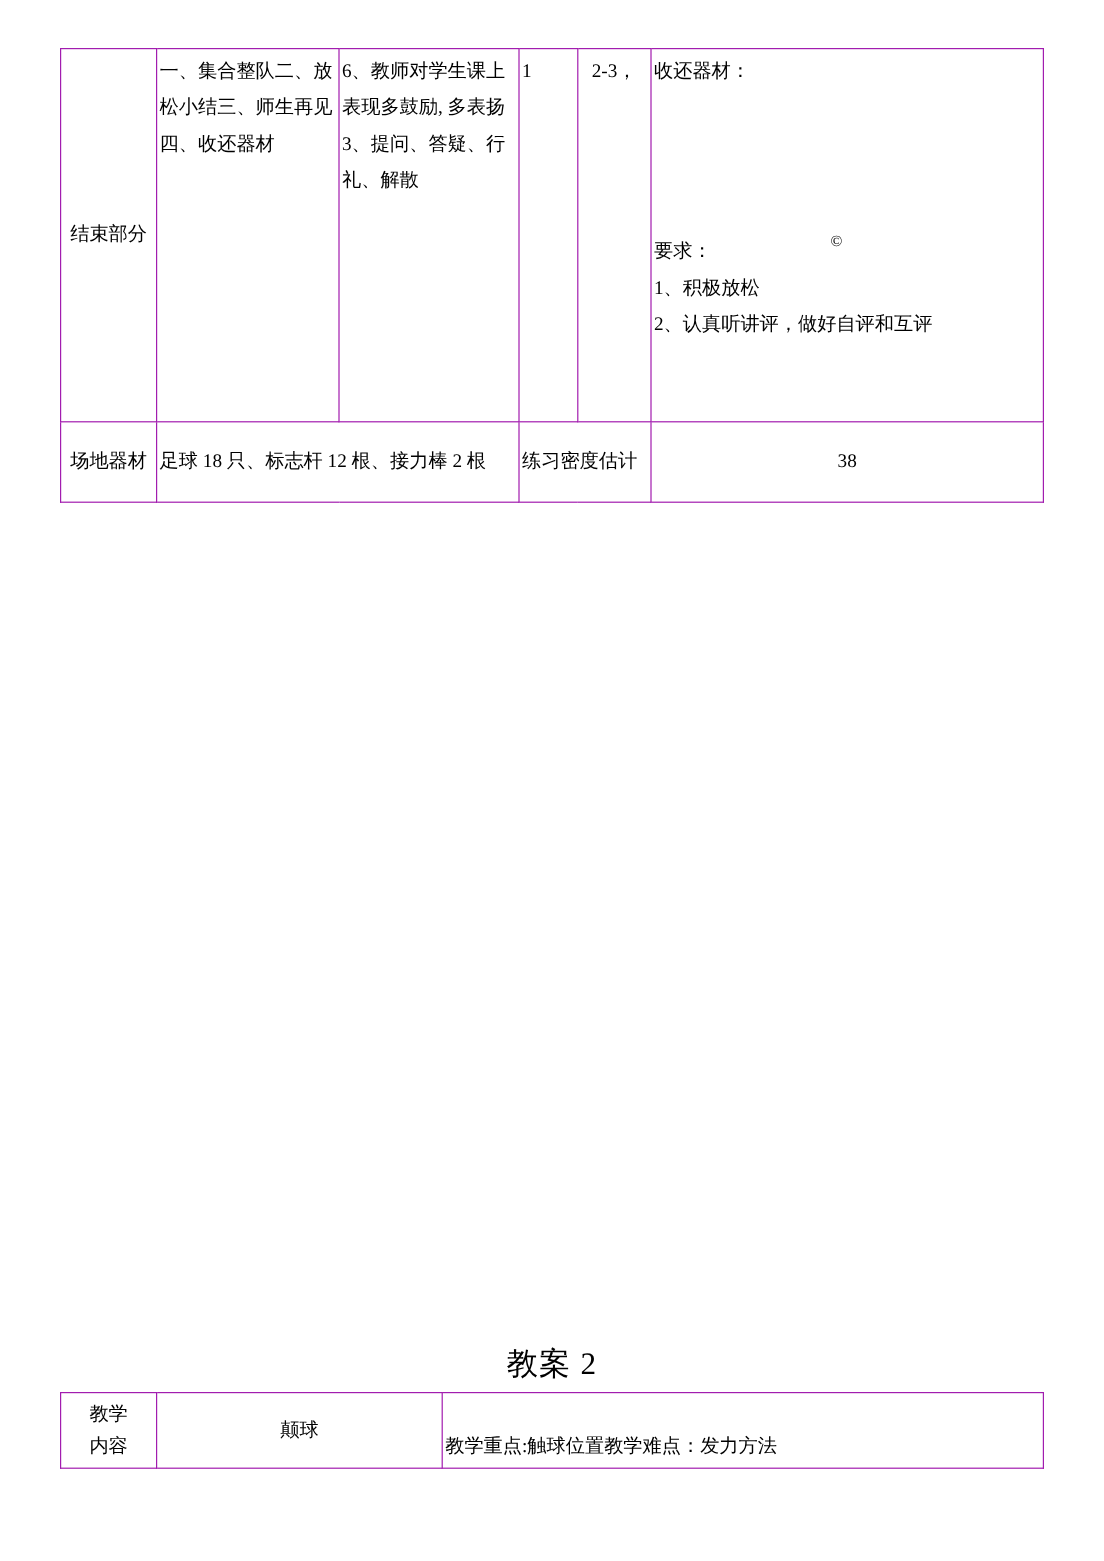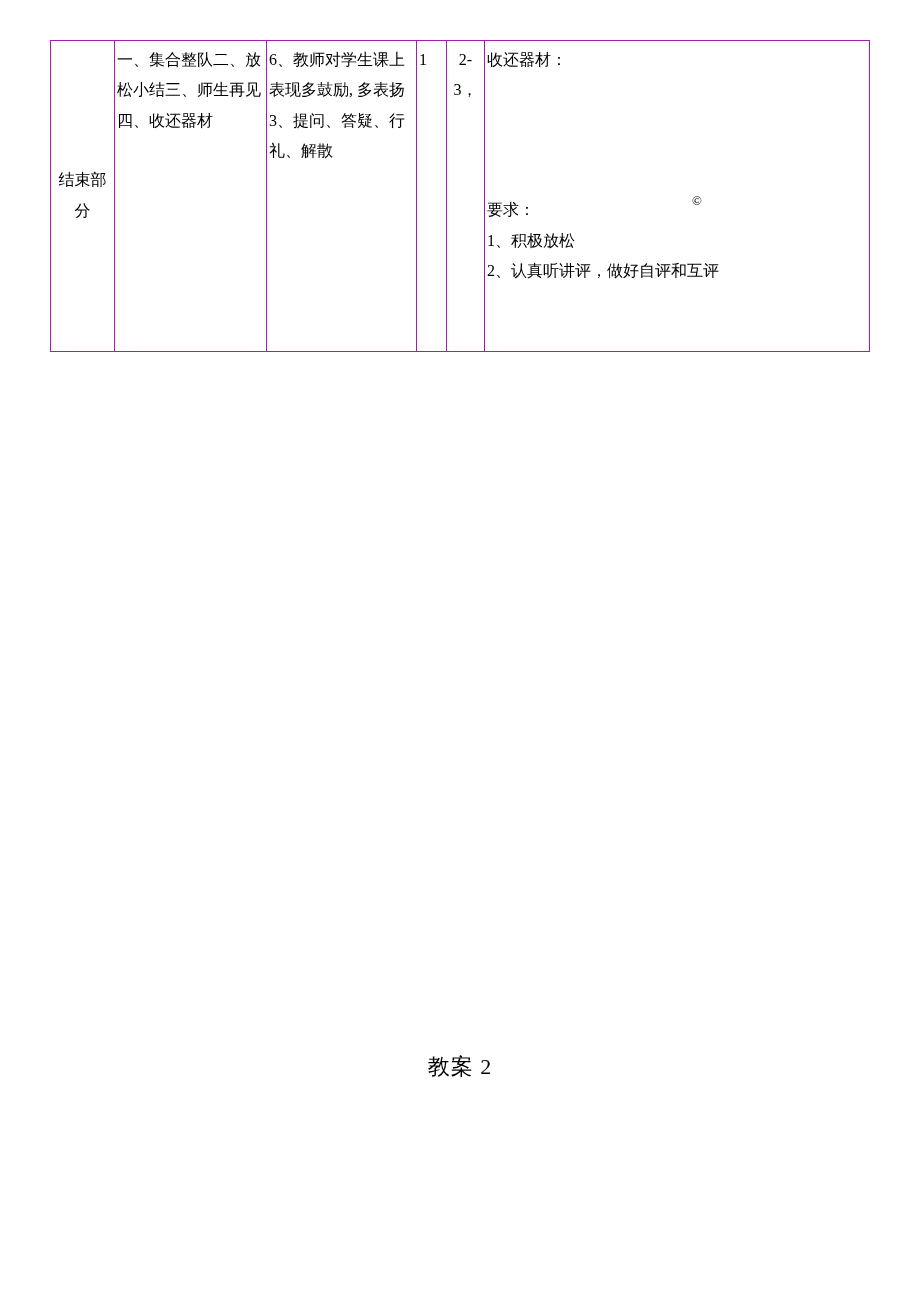"场地器材" tr { html: none -> <tr> <td> <span>场地器材</span> </td> <td> <span>足球 18 只、标志杆 12 根、接力棒 2 根</span> </td> <td> <span>练习密度估计</span> </td> <td> <span>38</span> </td> </tr> }
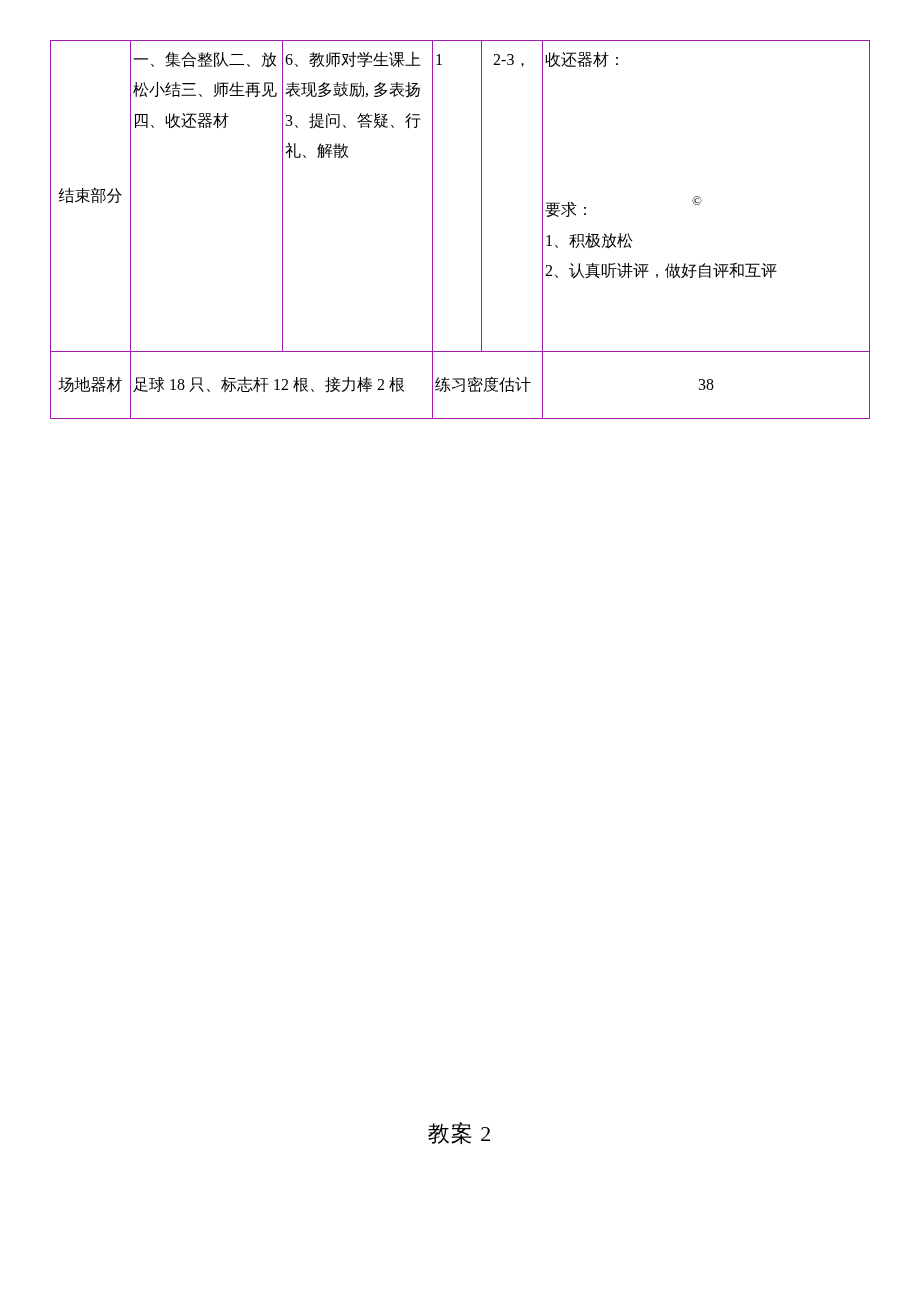"教案 2" .title2 { font-size: 22px -> 26px }
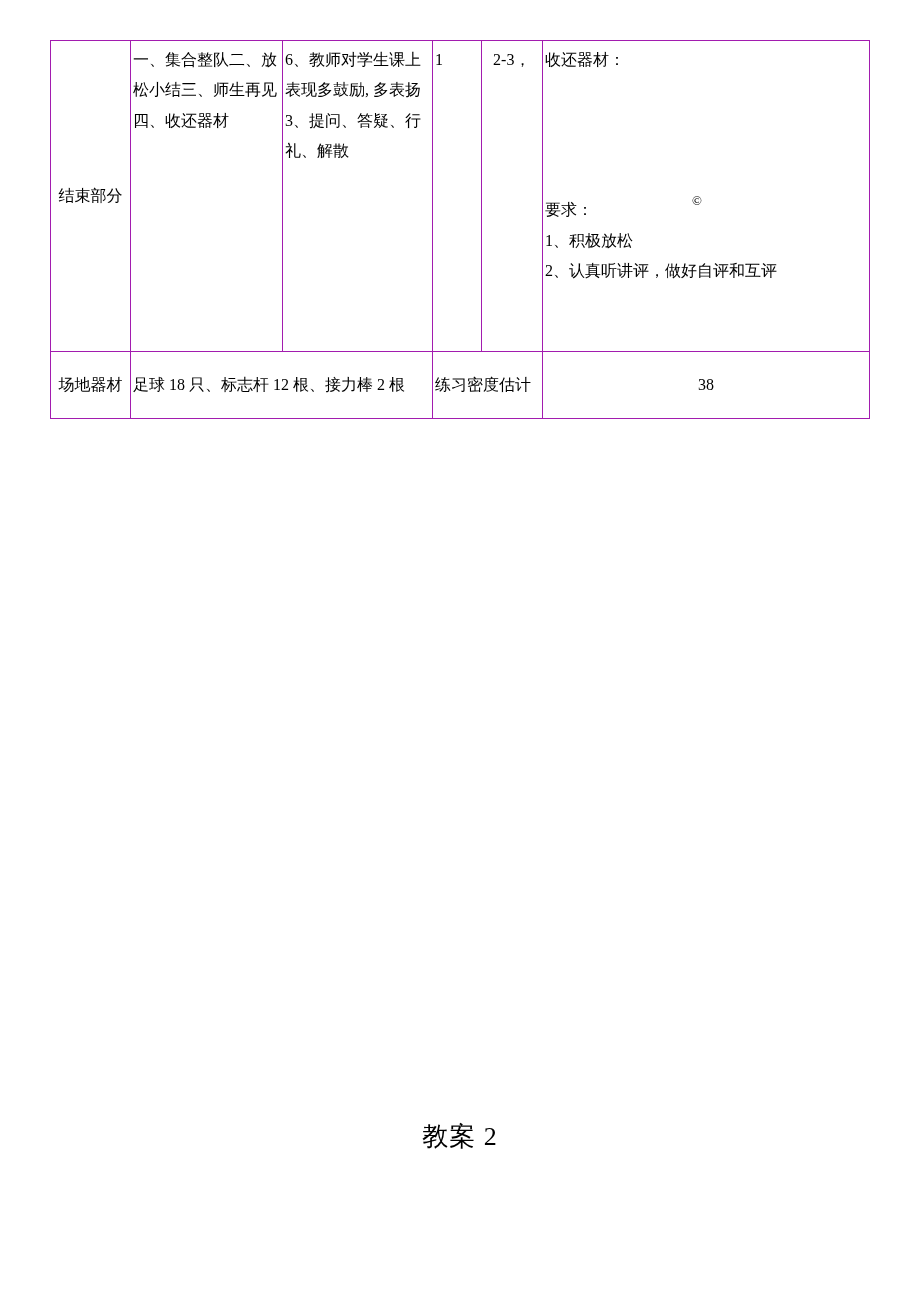"教学" table.table2 { html: none -> <table> <tbody> <tr> <td> <div>教学</div> <div>内容</div> </td> <td> <span>颠球</span> </td> <td> <span>教学重点:触球位置教学难点：发力方法</span> </td> </tr> </tbody> </table> }
